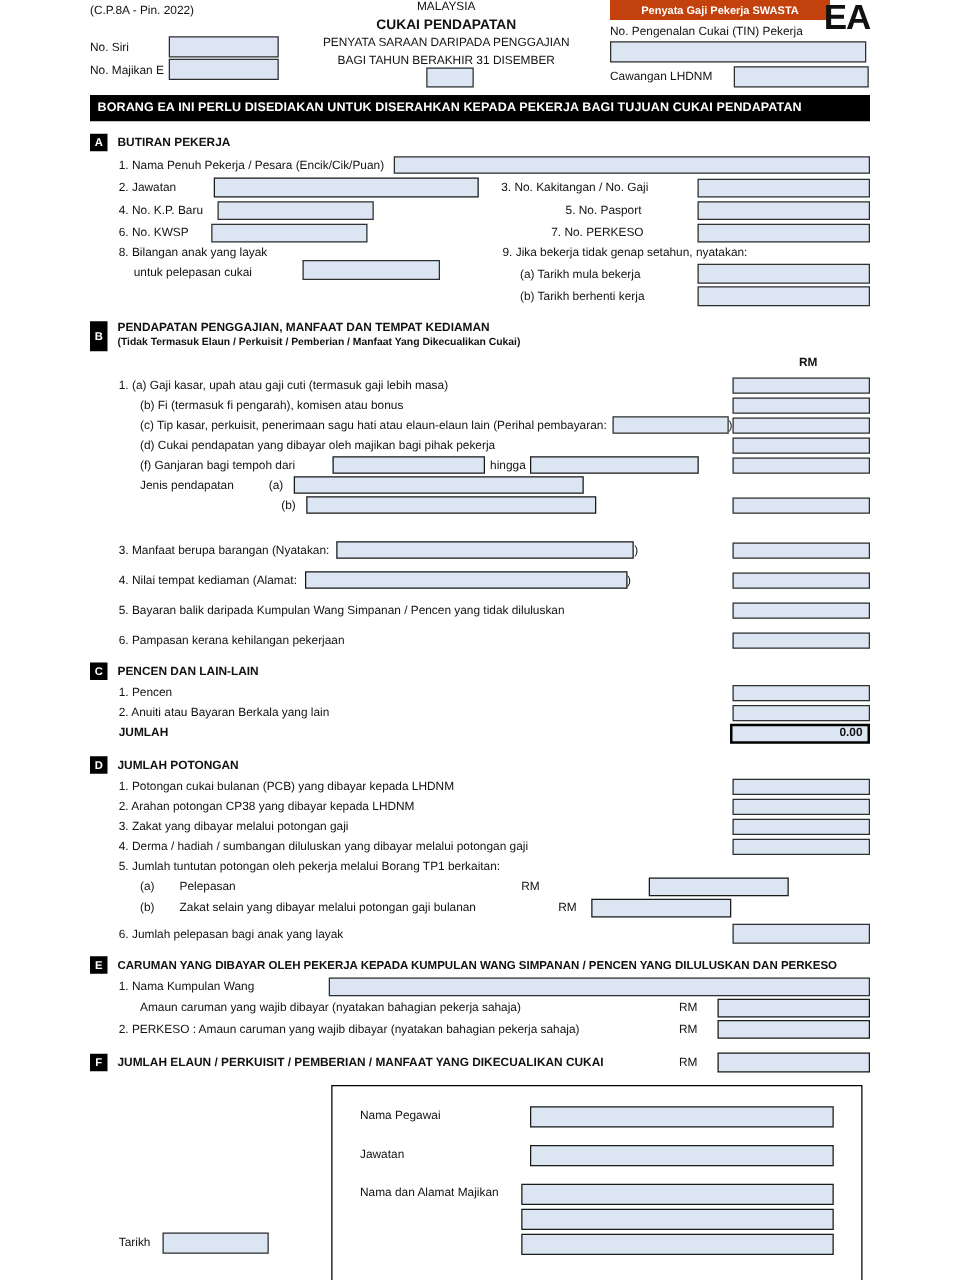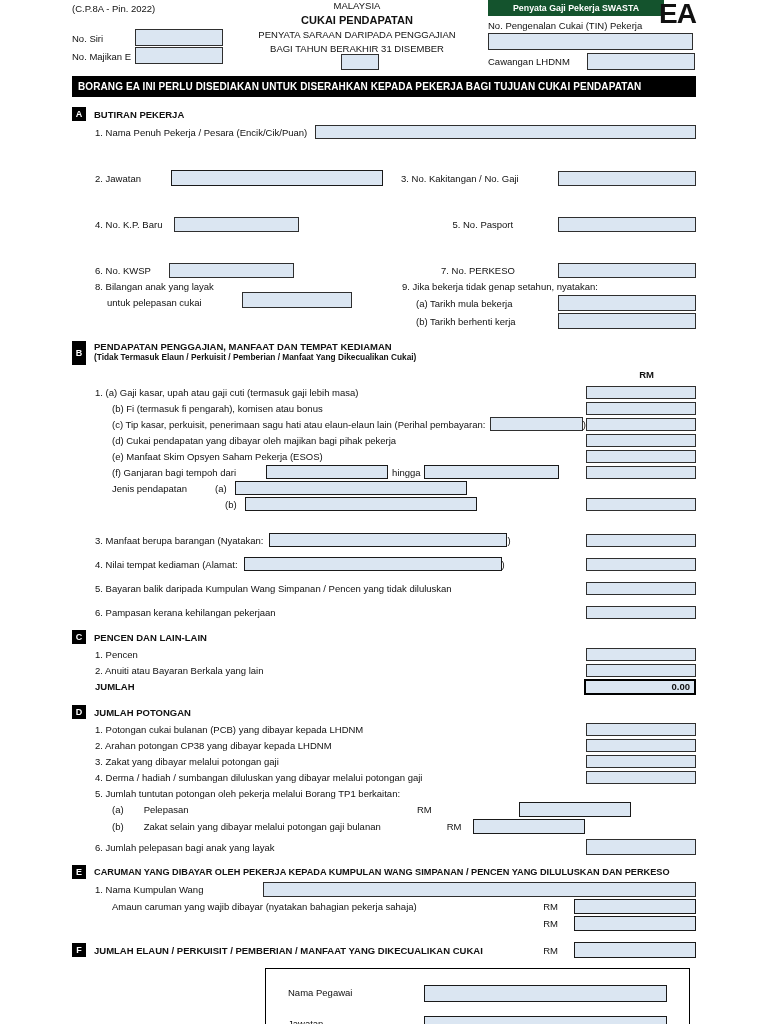"Penyata Gaji Pekerja SWASTA" .badge { background: #14532d -> #c2410c }
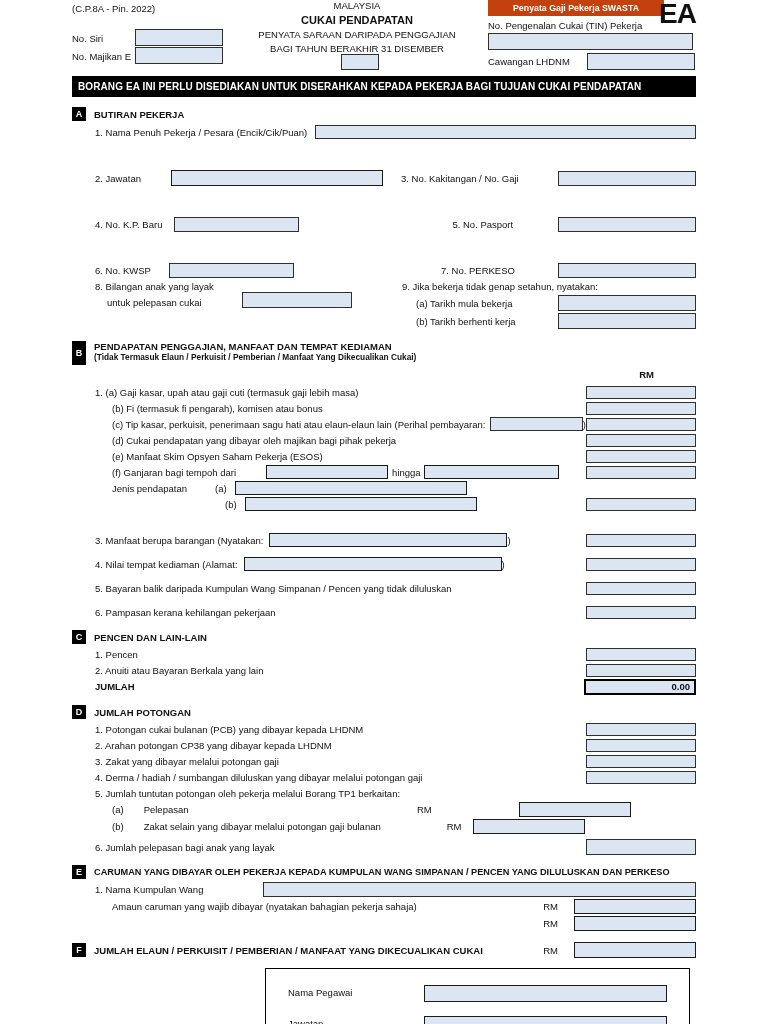"2. Jawatan" .h18 { margin-top: 28px -> none }
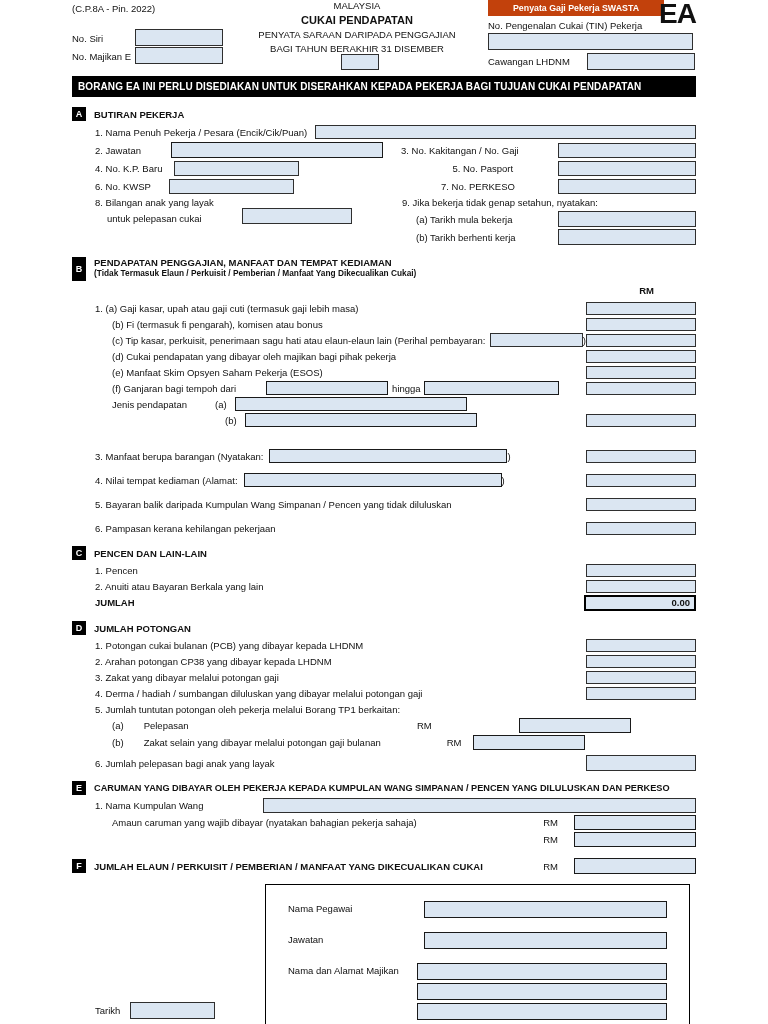"(e) Manfaat Skim Opsyen Saham" div.row { html: <div> <span>(e) Manfaat Skim Opsyen Saham Pekerja (ESOS)</span> <div></div> </div> -> none }
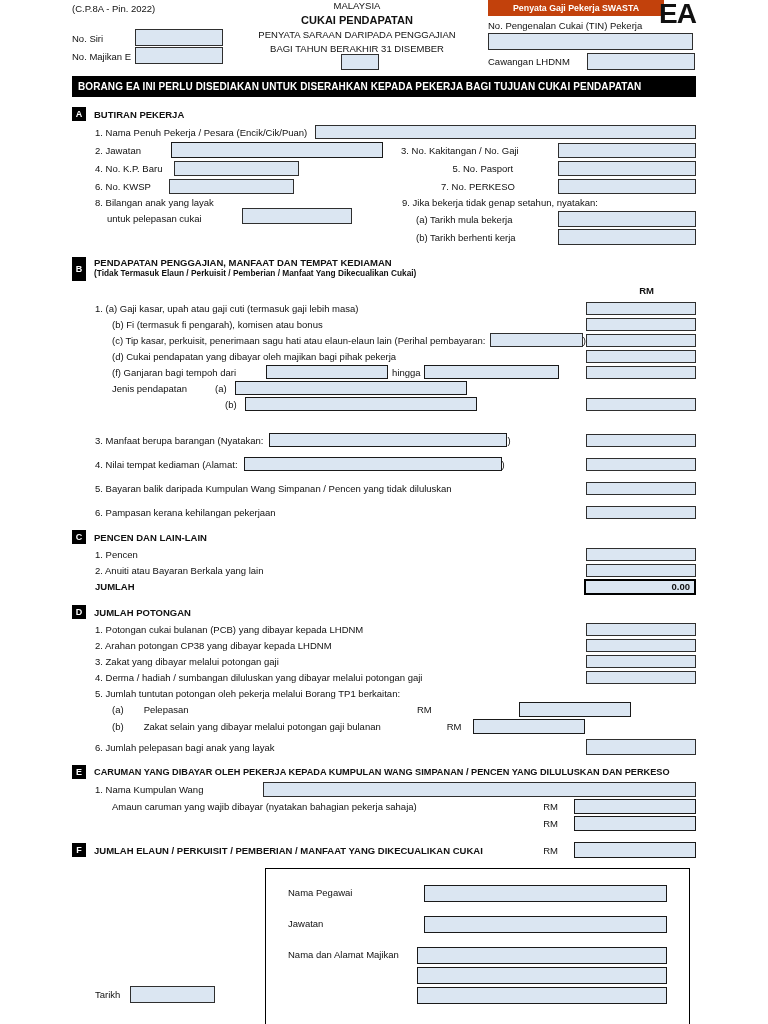"2. PERKESO : Amaun caruman" span.lbl { html: none -> <span>2. PERKESO : Amaun caruman yang wajib dibayar (nyatakan bahagian pekerja sahaja)</span> }
